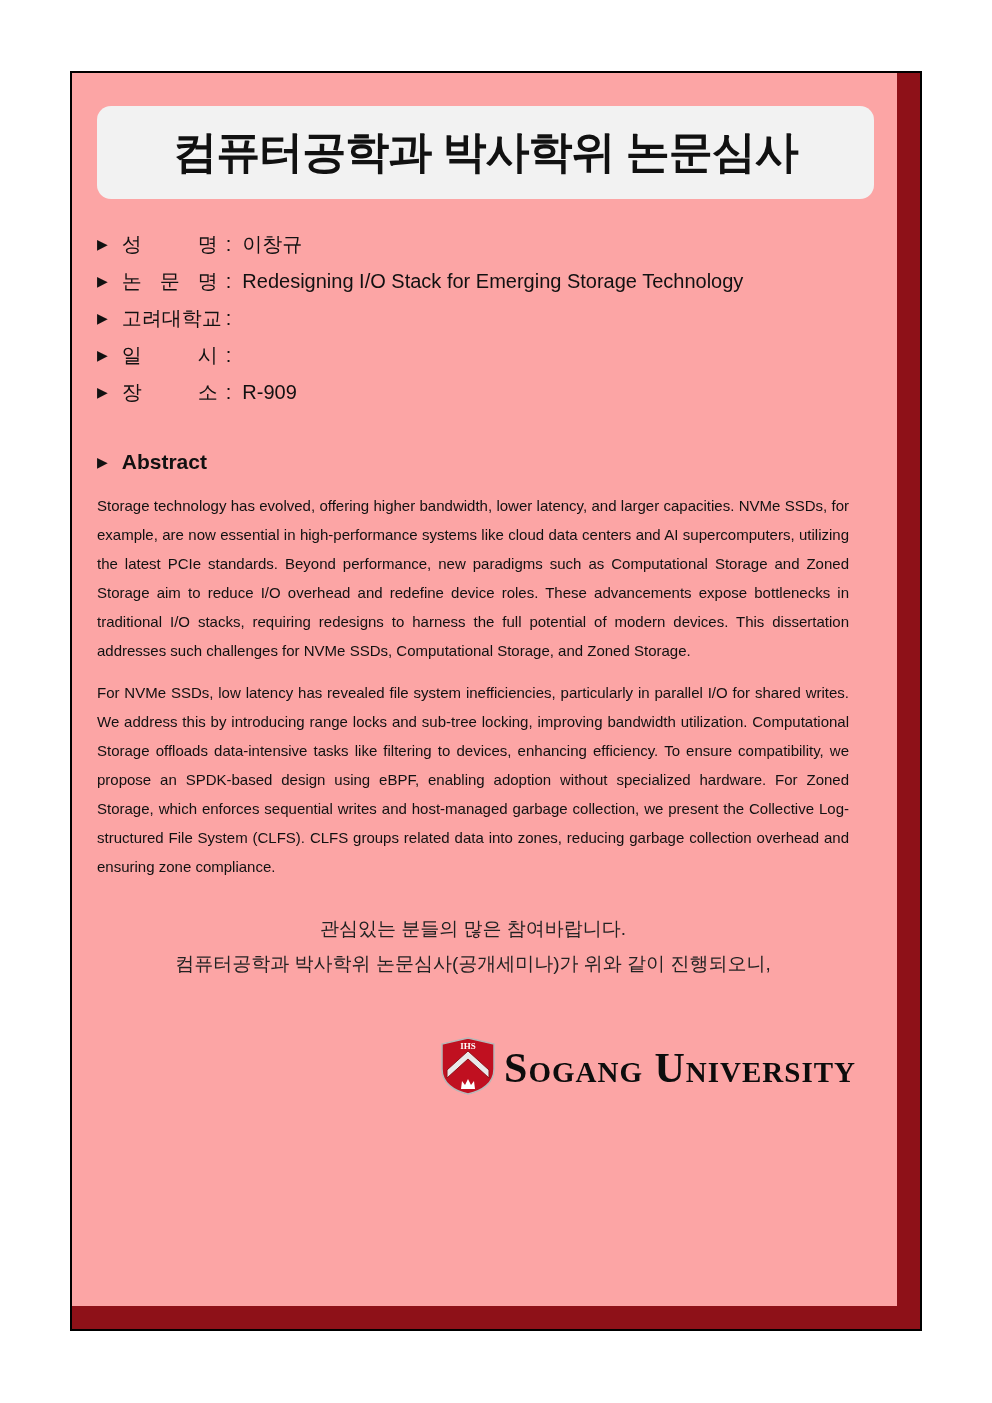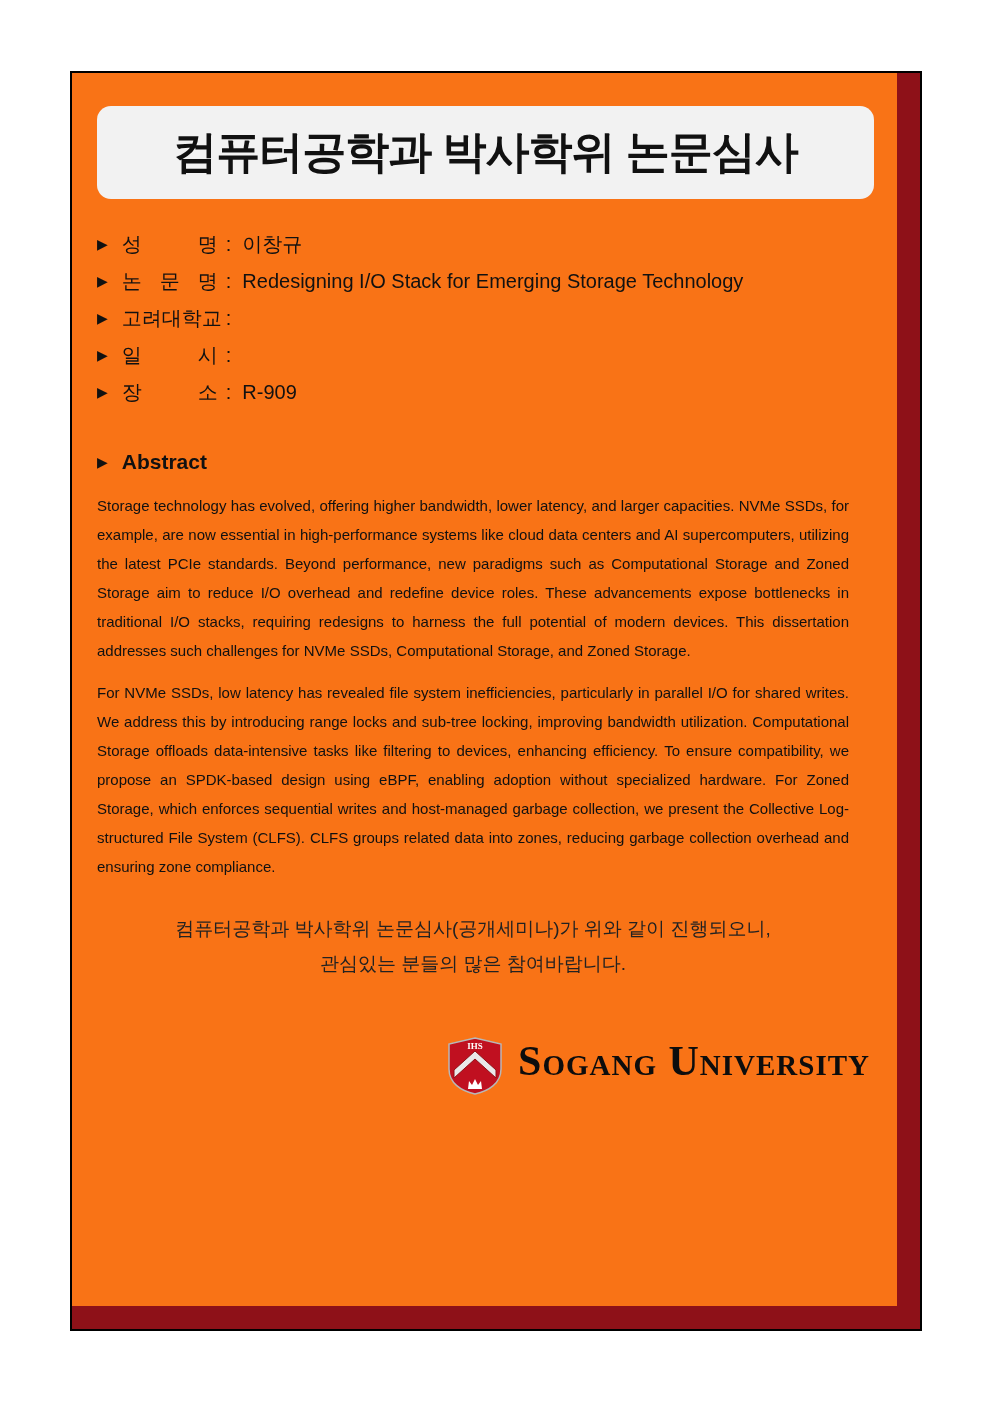"컴퓨터공학과 박사학위 논문심사" .frame { background: #f97316 -> #fca5a5 }
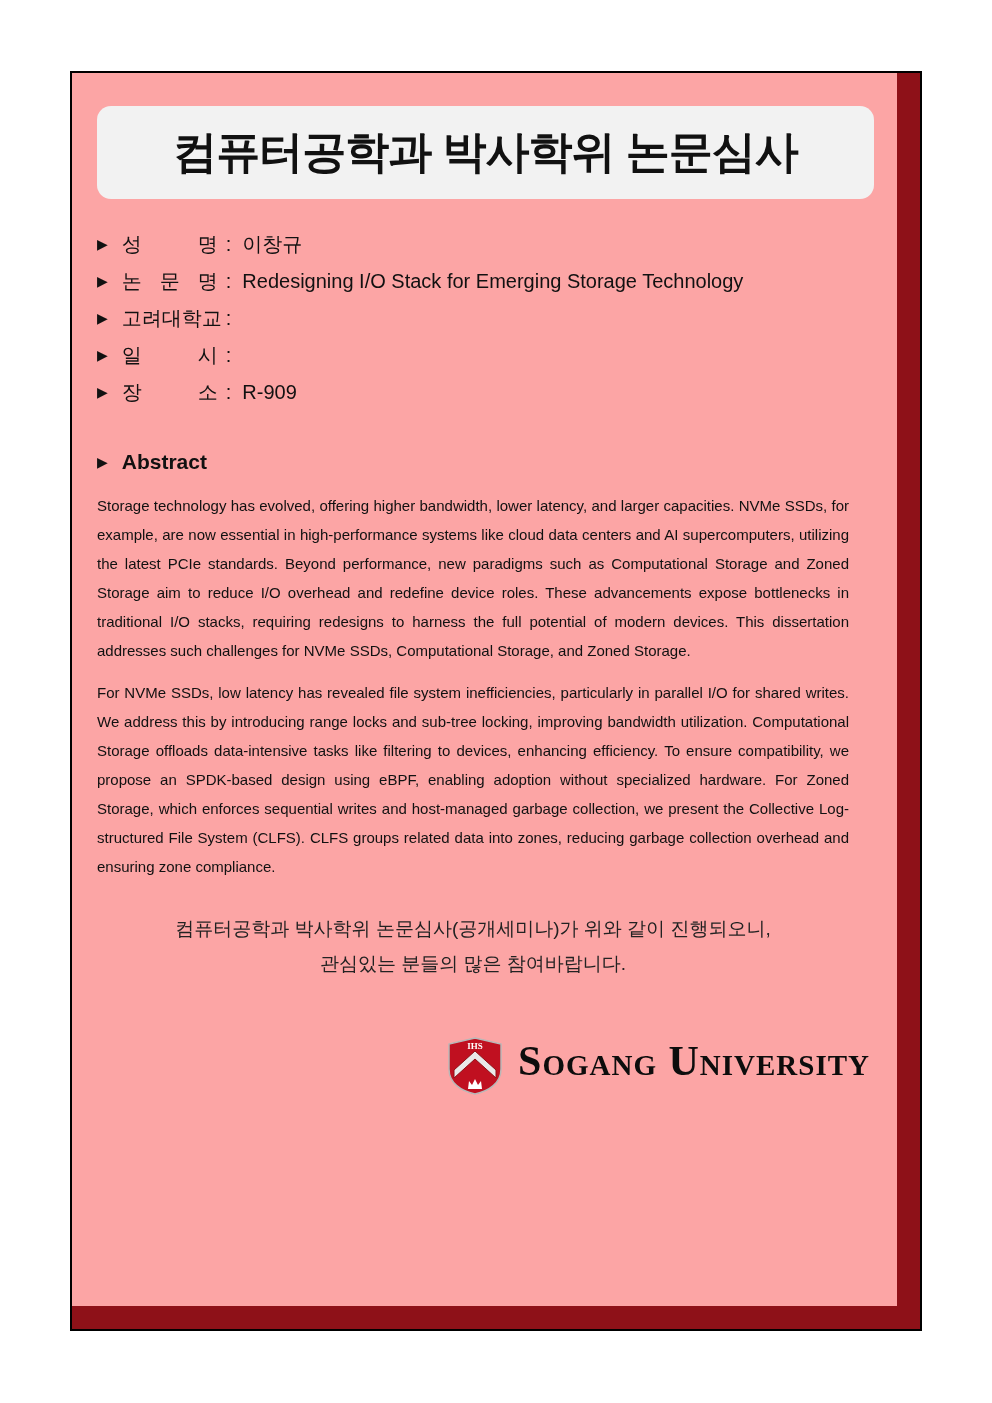"컴퓨터공학과 박사학위 논문심사(공개세미나)가 위와 같이" div { order: before "관심있는 분들의 많은 참여바랍니다." -> after "관심있는 분들의 많은 참여바랍니다." }
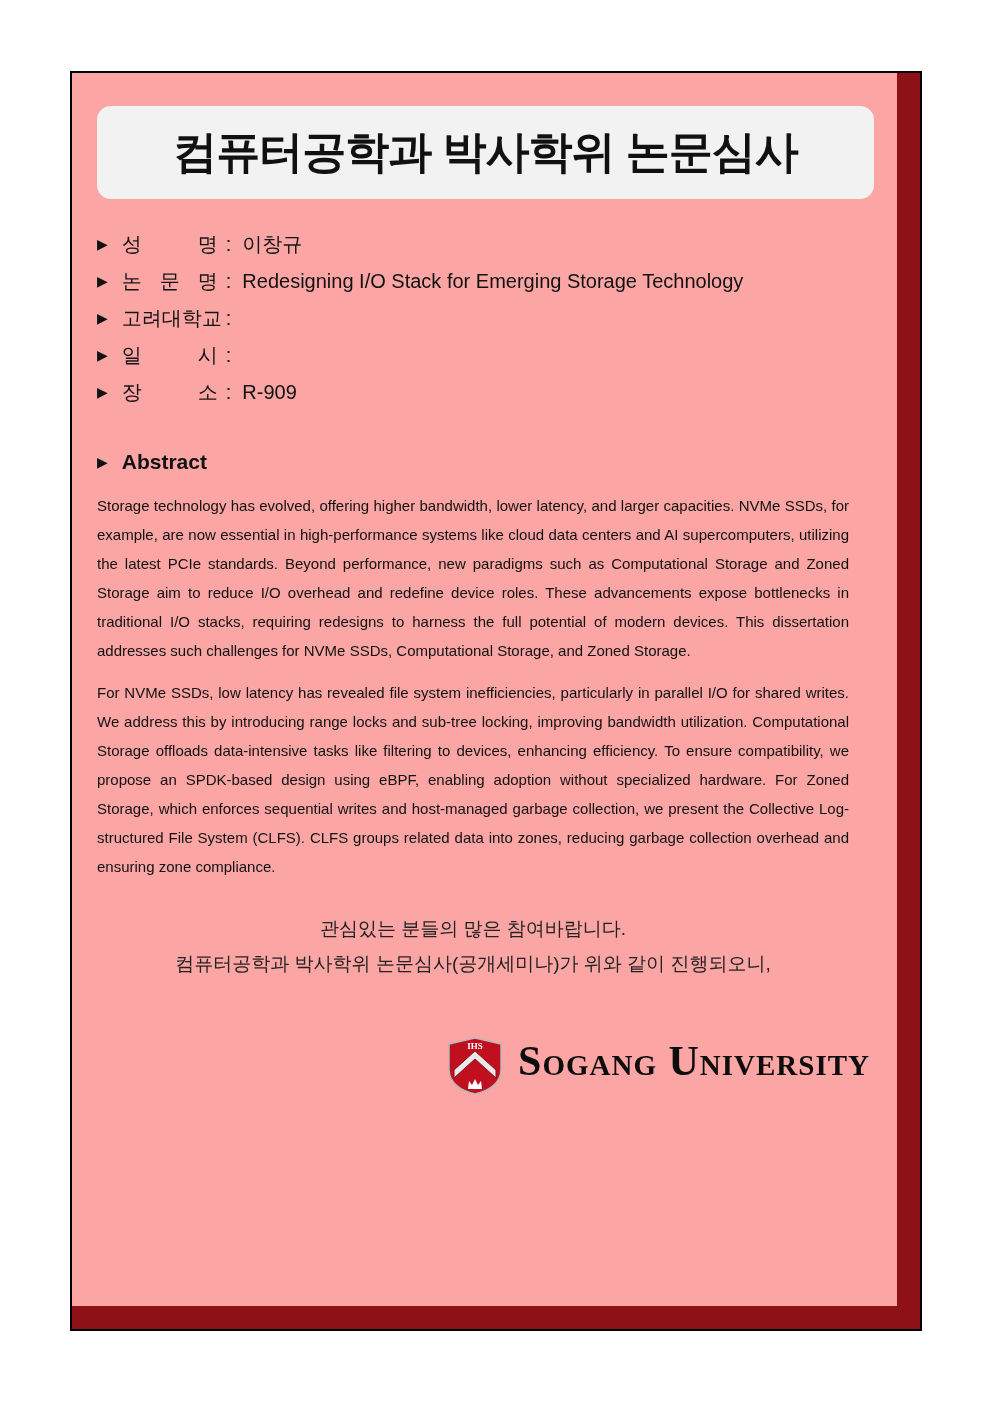"IHS" .logo-row { align-items: none -> center; gap: 15px -> 8px; margin-right: 4px -> 18px }
